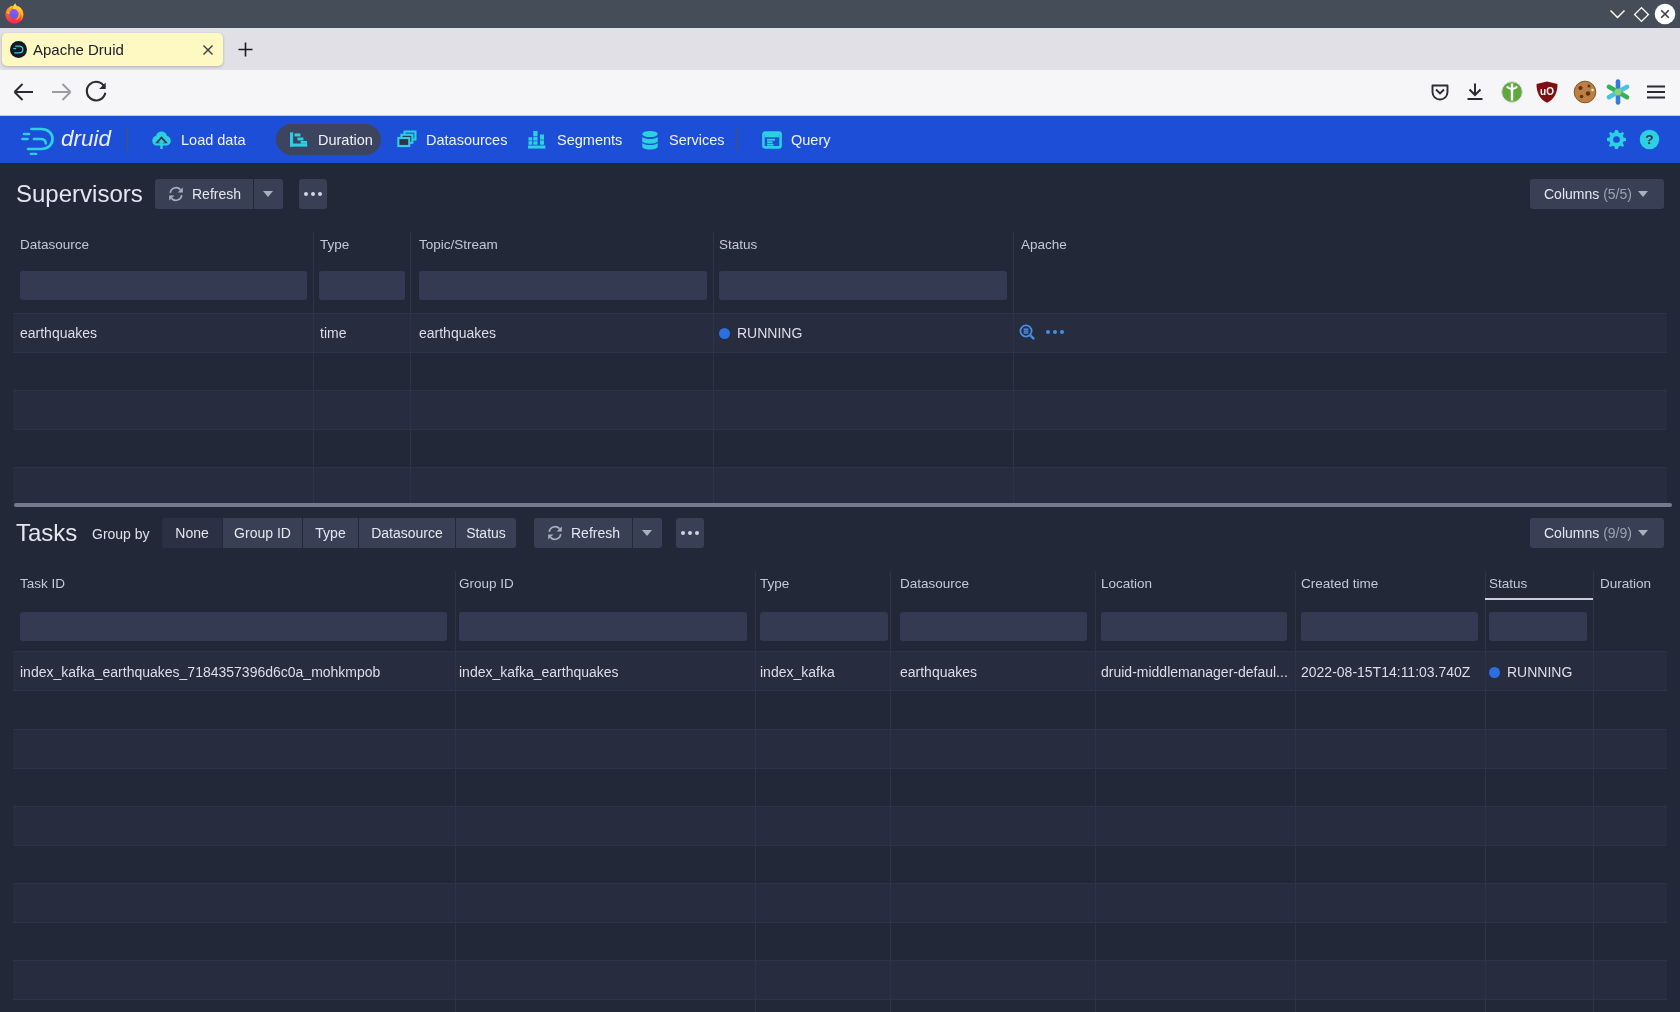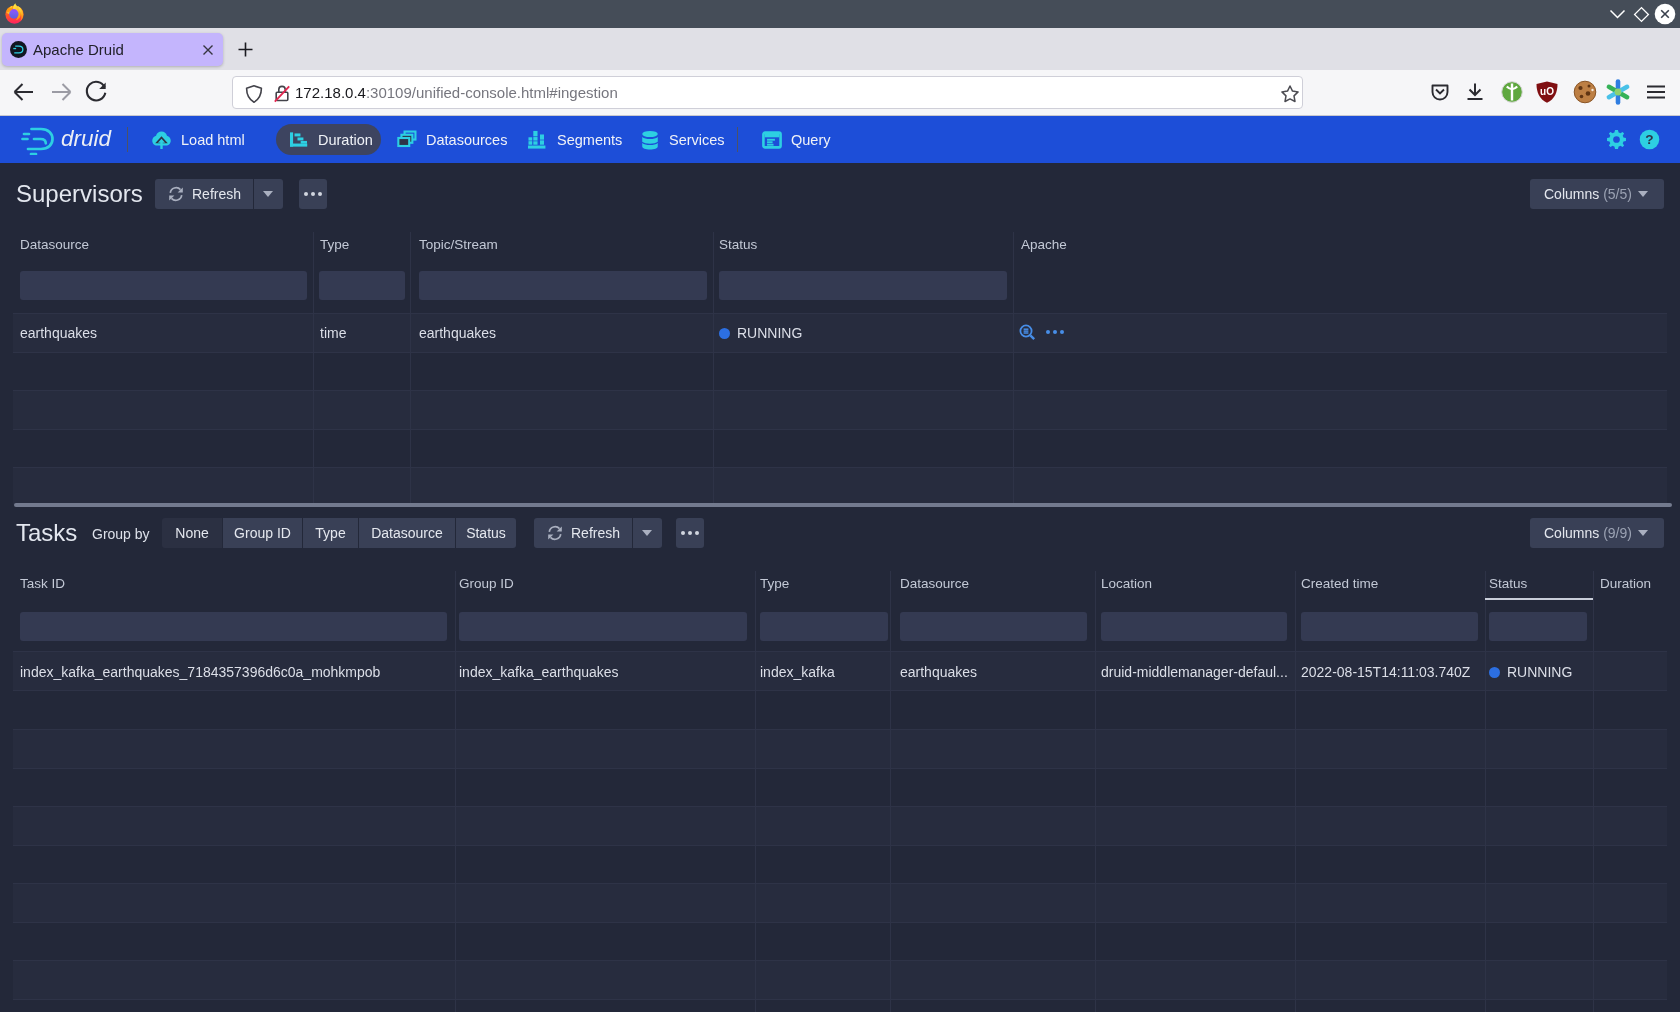"Apache Druid" #tab { background: #c4b5fd -> #fef9c3 }
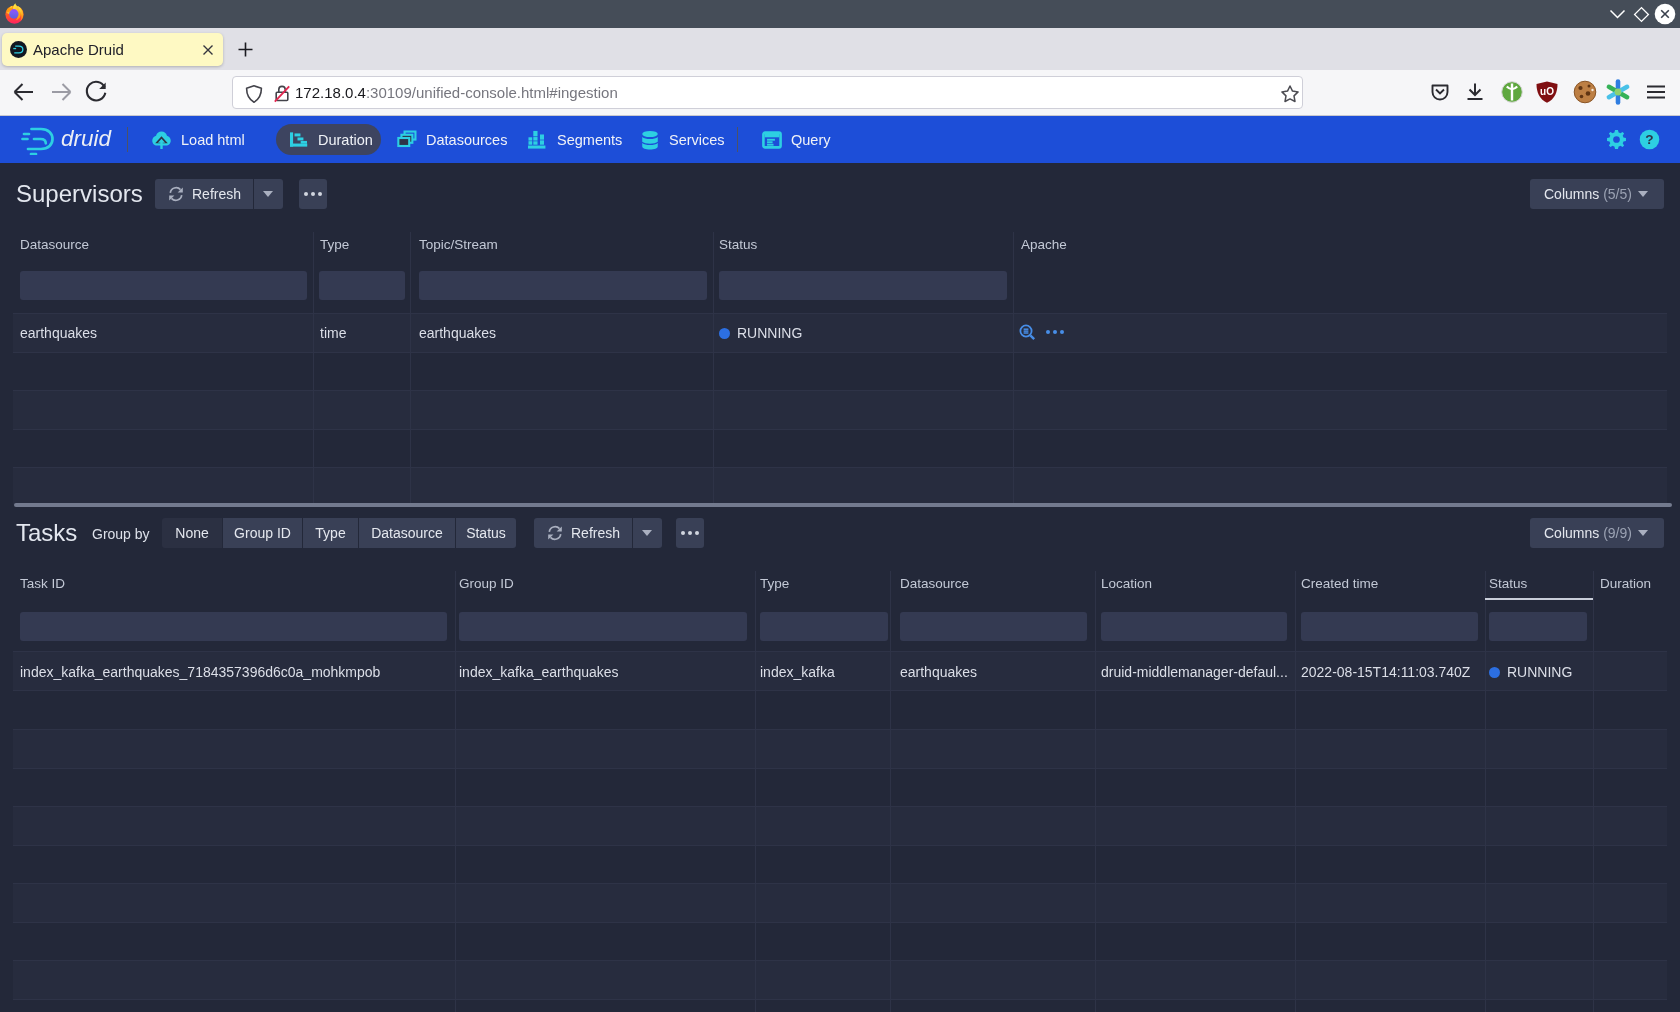"172.18.0.4:30109/unified-console.html#in" div { html: <div> <svg> <path></path> </svg> <svg> <rect></rect> <path></path> <path></path> </svg> <div>172.18.0.4<span>:30109/unified-console.html#ingestion</span></div> <svg> <path></path> </svg> </div> -> none }
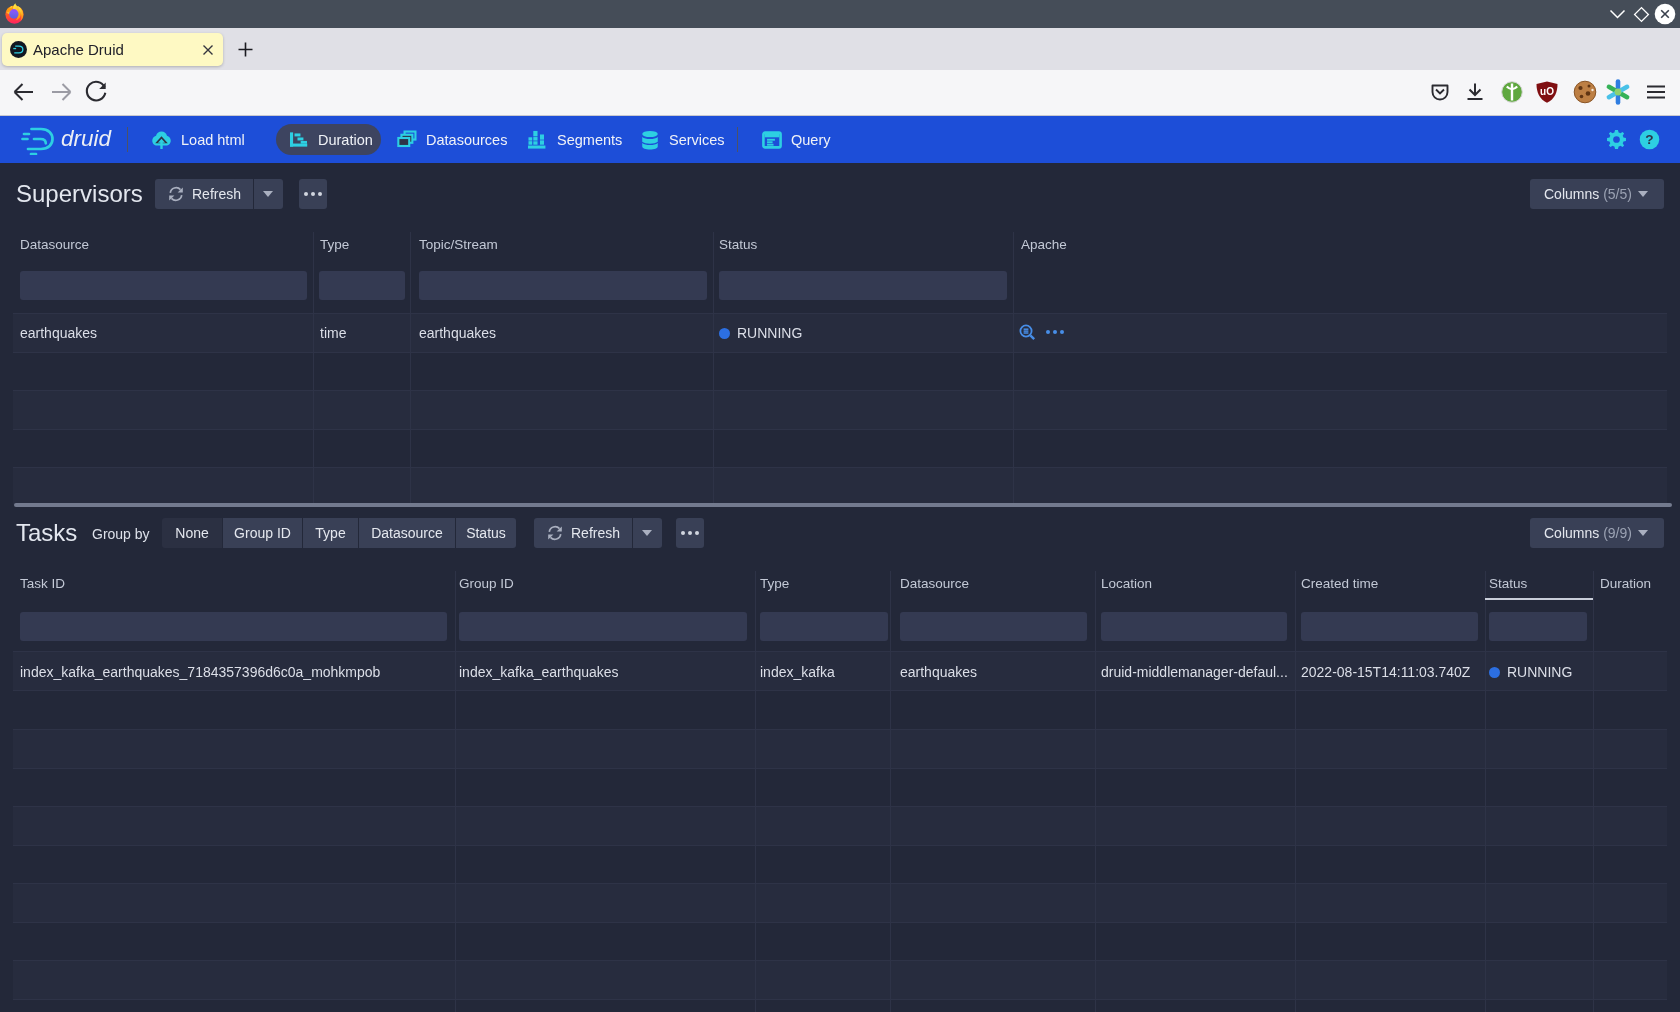"Load html" span { text: html -> data }
